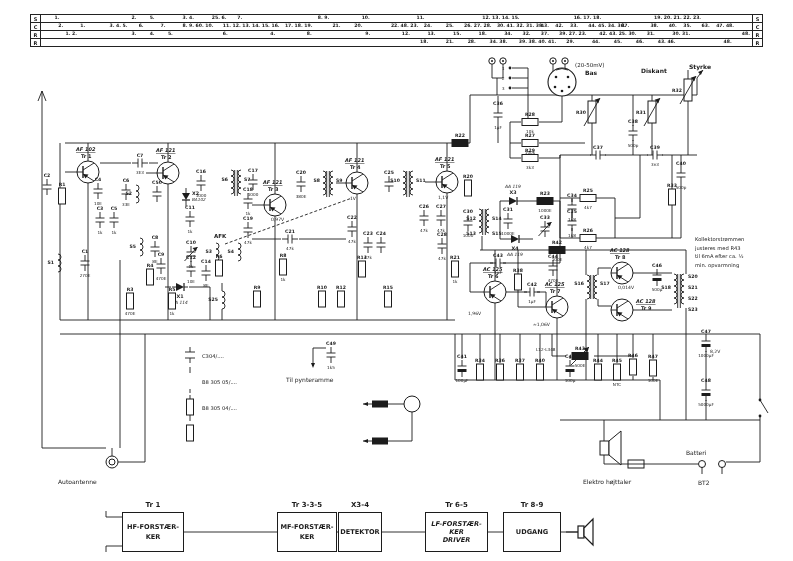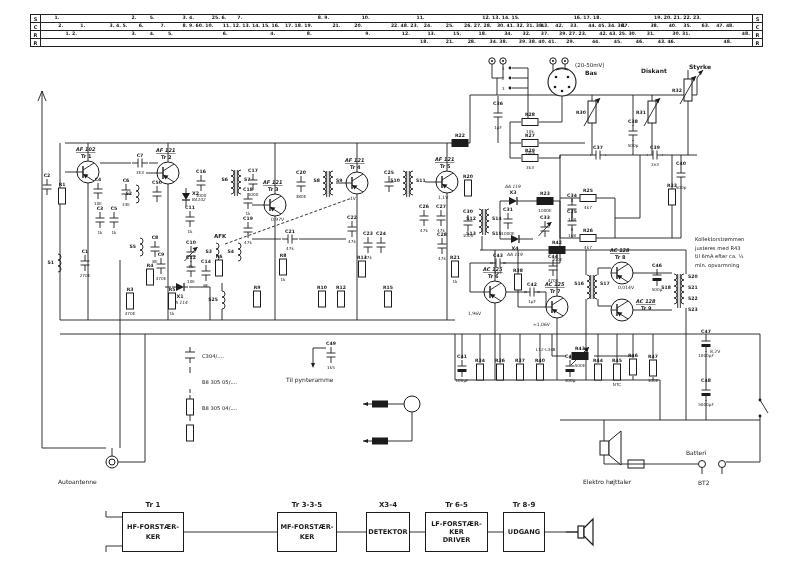"X3-4" div.bd-item { left: 366px -> 338px }
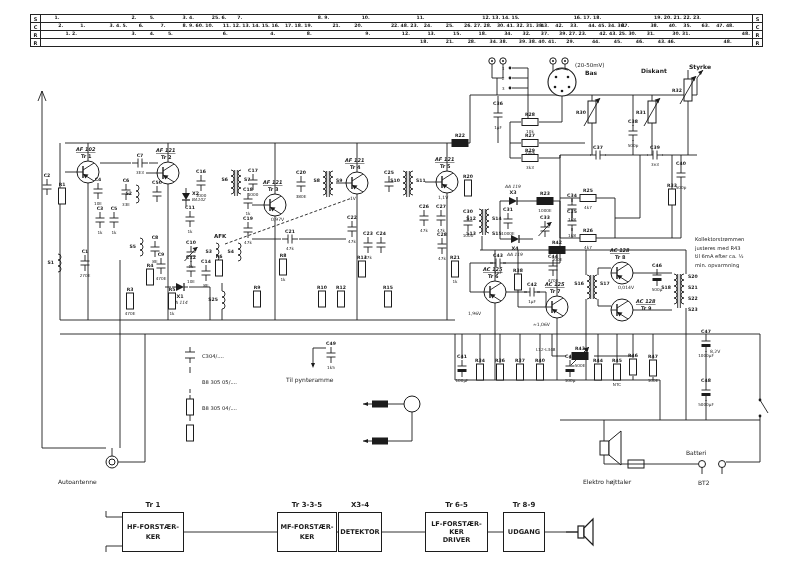"Tr 8-9" div.bd-item { width: 42px -> 58px }
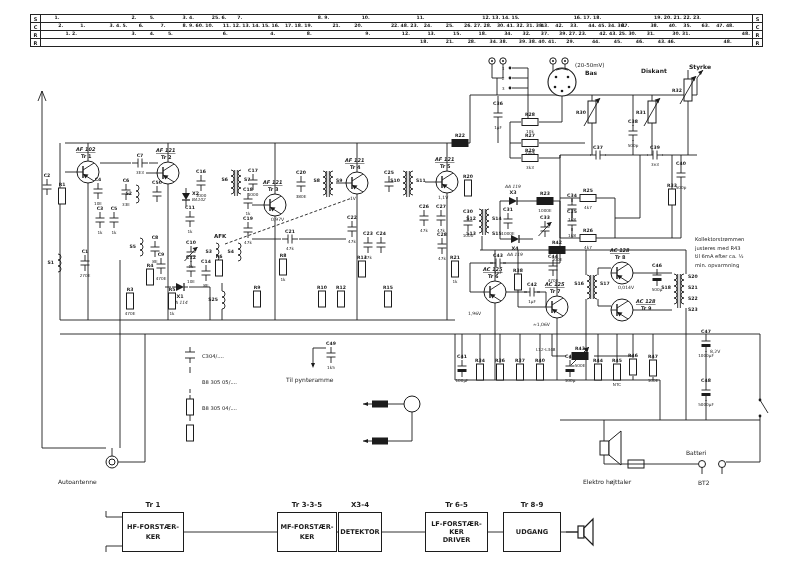"LF-FORSTÆR-" div.bd-box { font-style: none -> italic }
